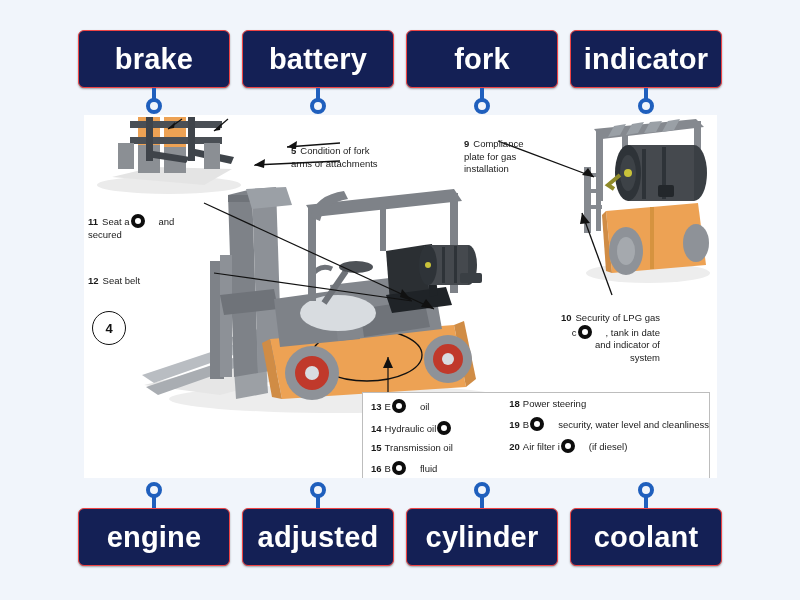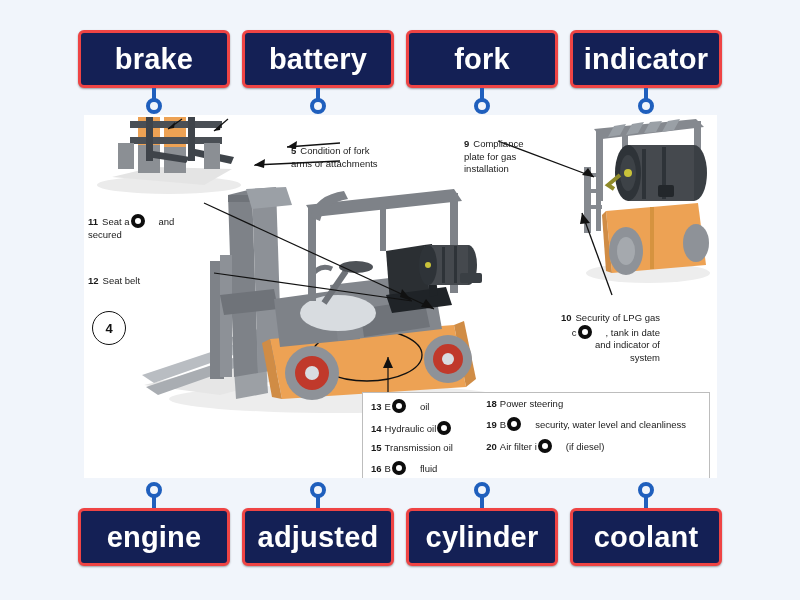"brake" .word-chip { border: 3px solid #ef4444 -> 1px solid #ef4444 }
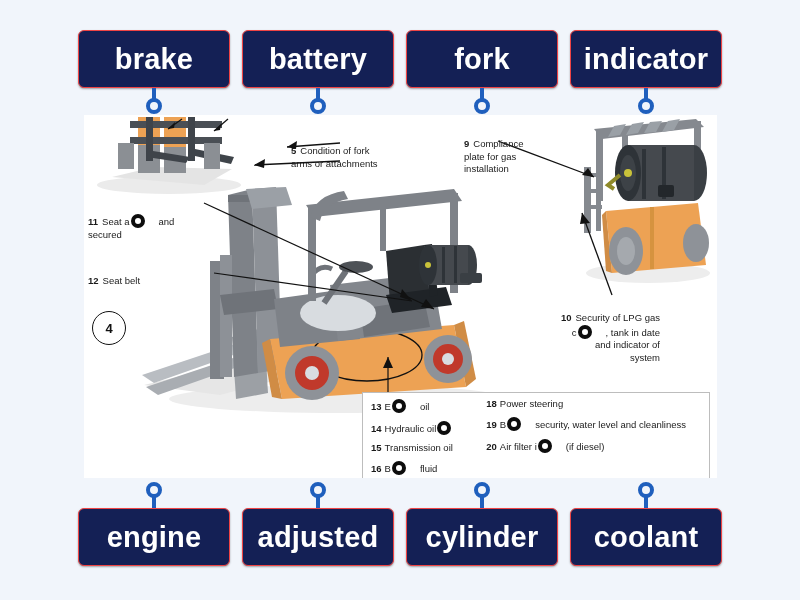"13 E oil" #checklist { padding: 6px 23px 7px 8px -> 6px 0 7px 8px }
